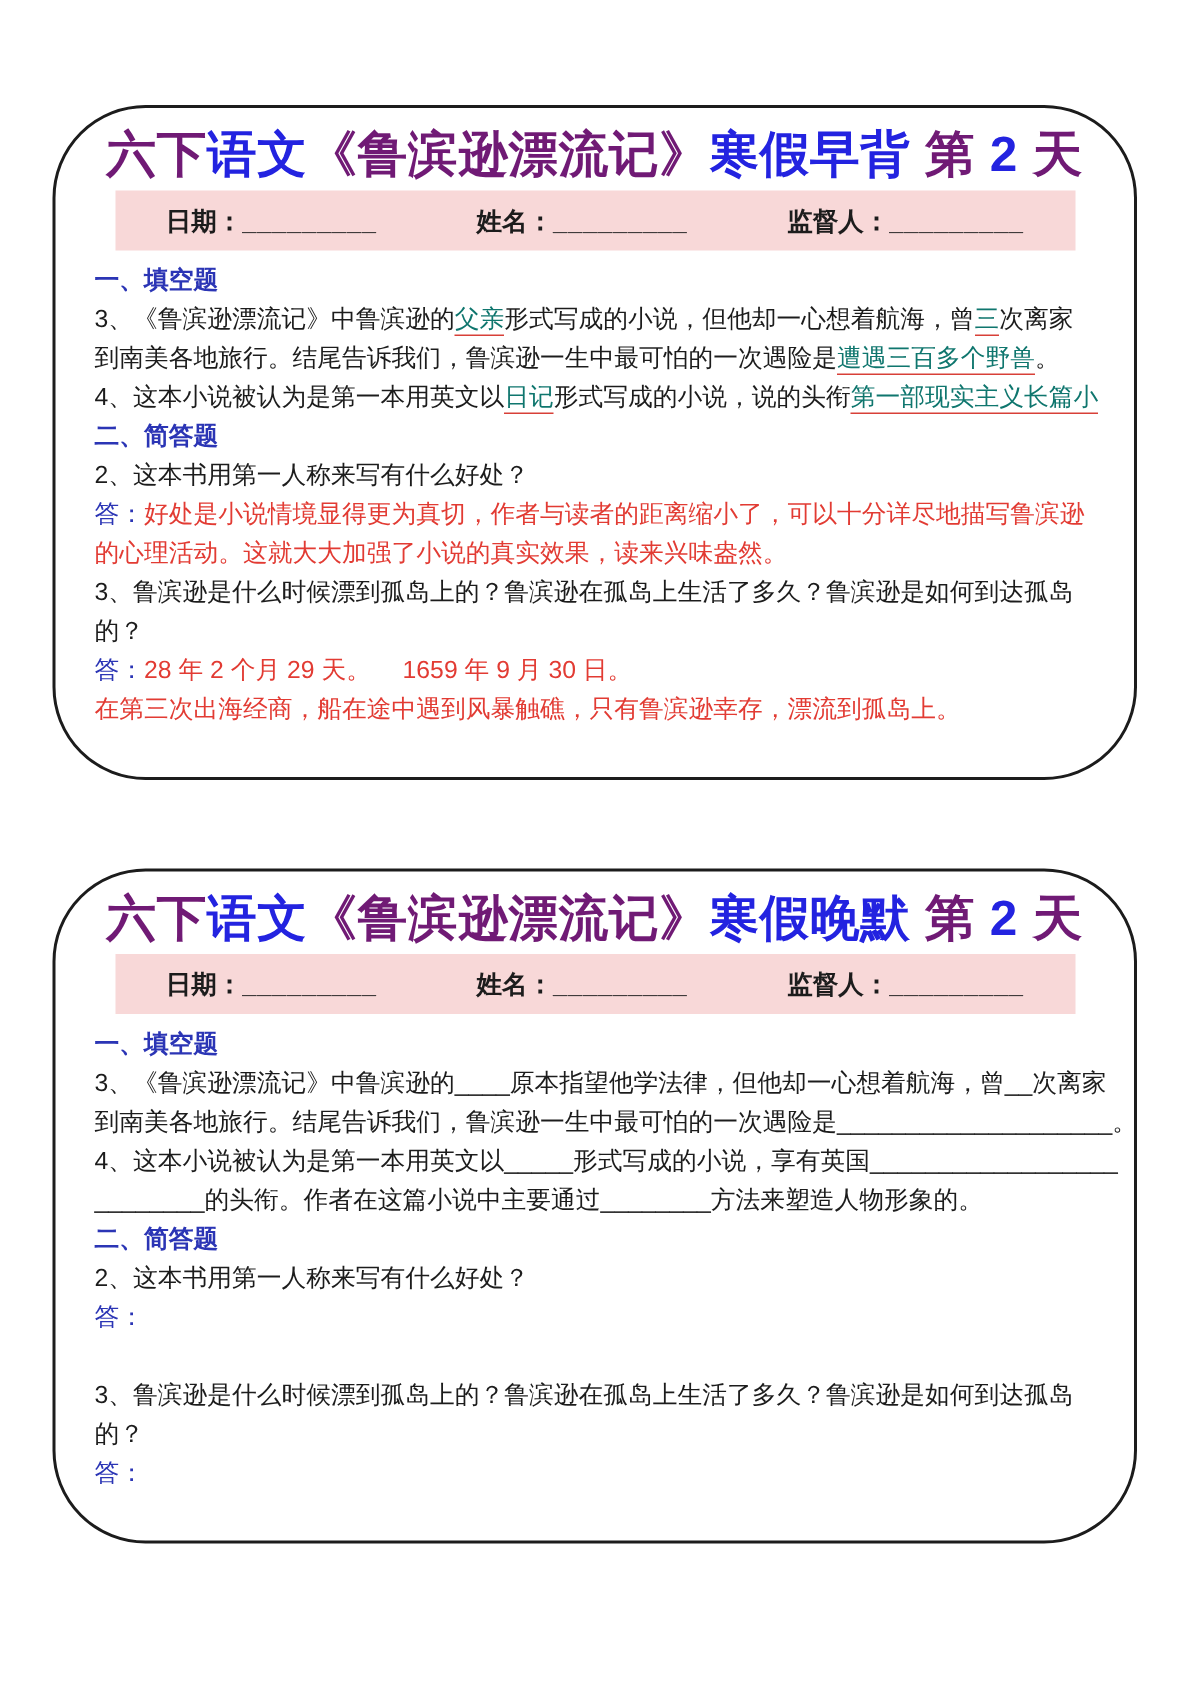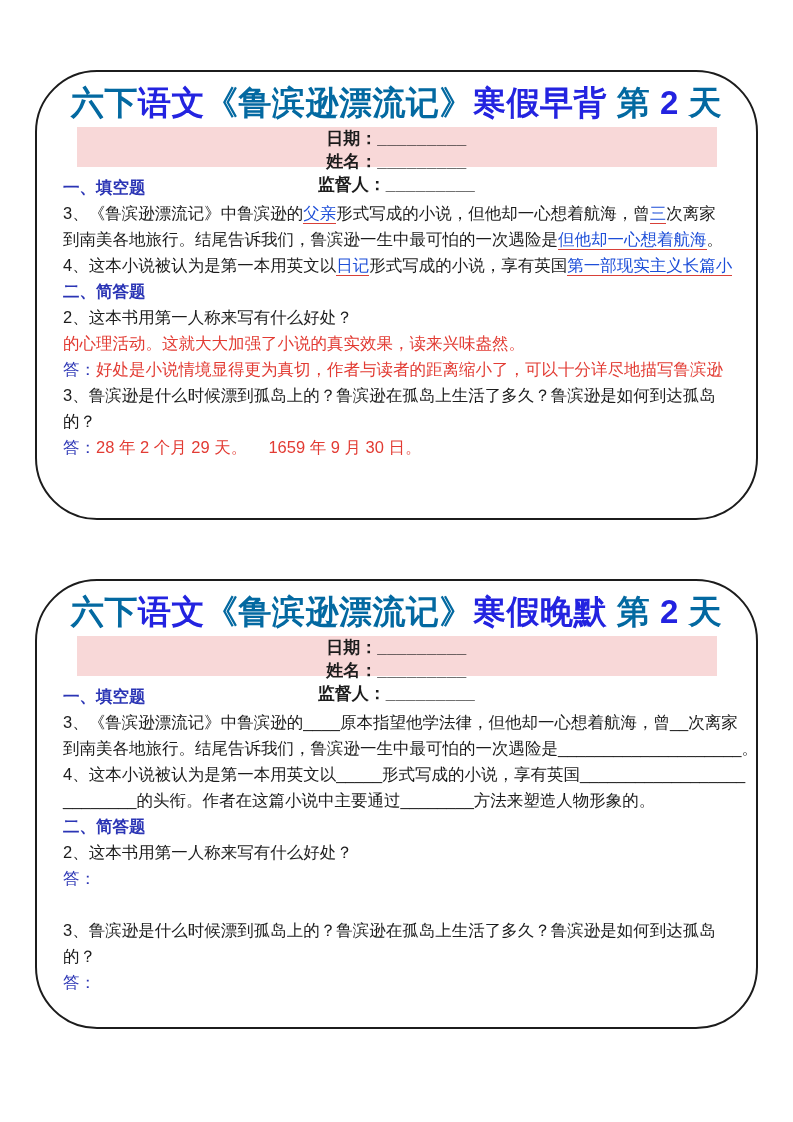"六下" .seg-tk { color: #0369a1 -> #701a75 }
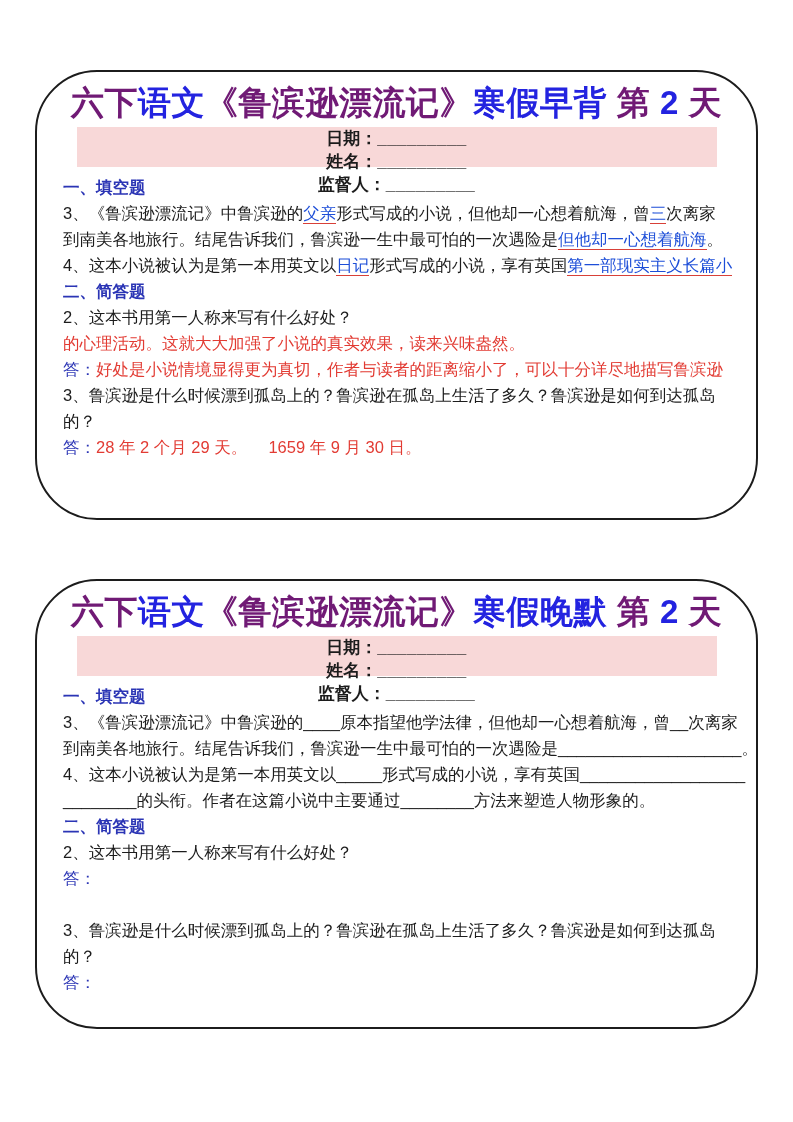"日期：_________" .infobar { flex-direction: column -> none }
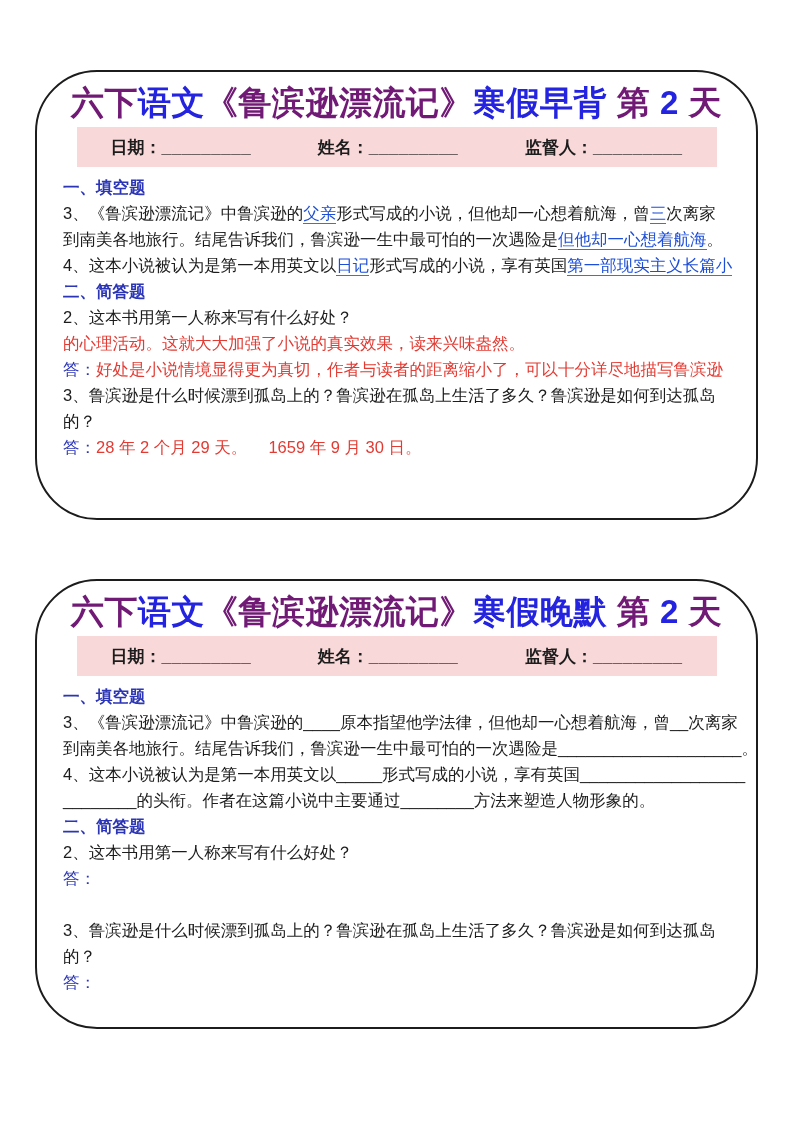"父亲" .seg-ru { color: #1d4ed8 -> #0f766e }
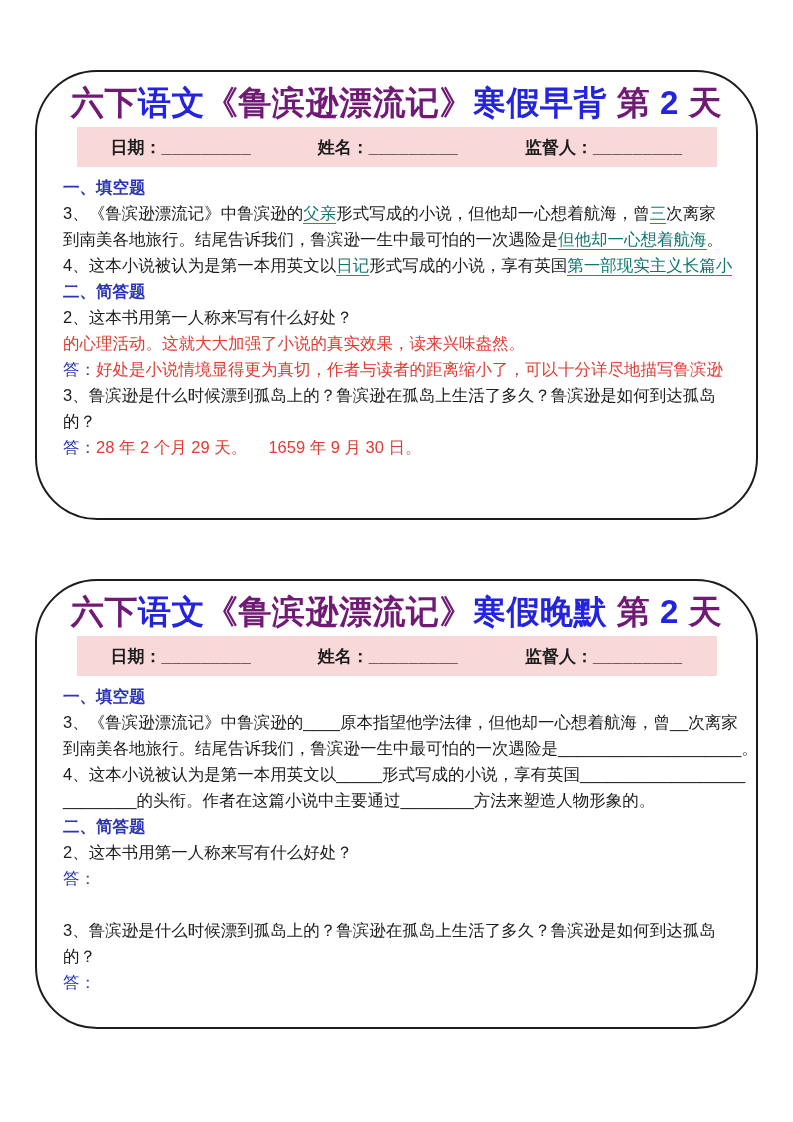"但他却一心想着航海" span.seg-ru { text: 但他却一心想着航海 -> 遭遇三百多个野兽 }
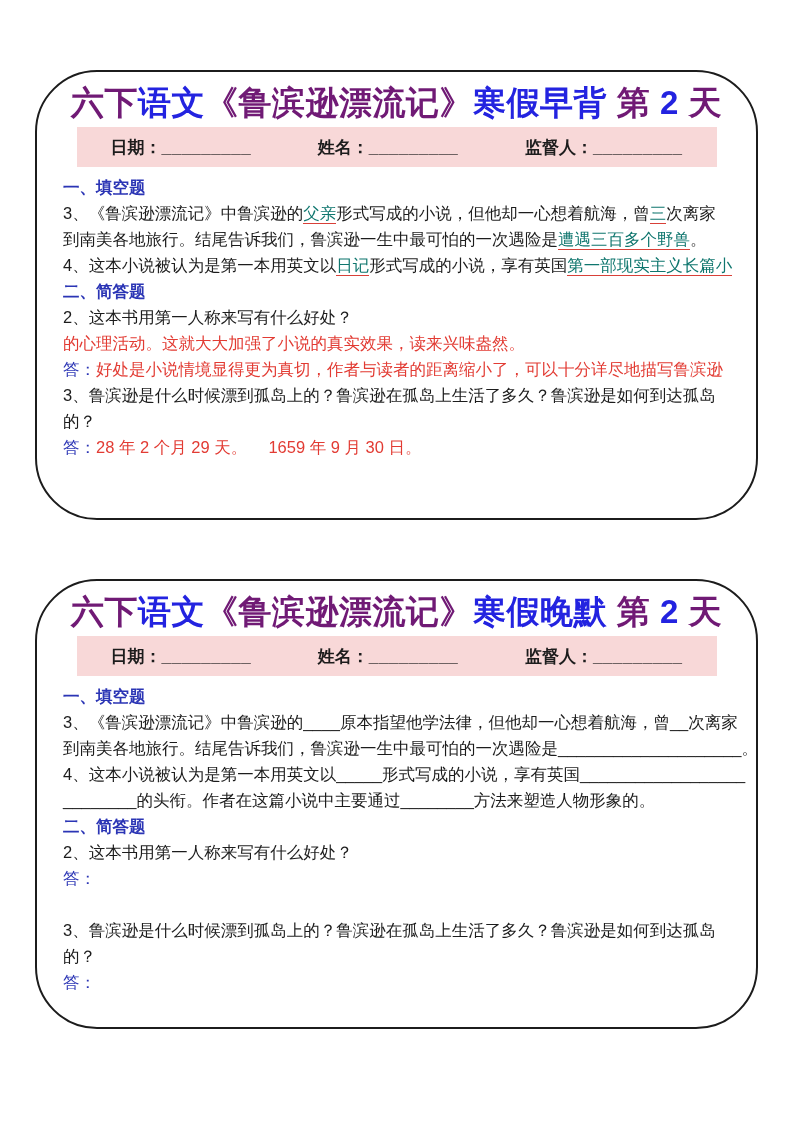"形式写成的小说，享有英国" span.seg-k { text: 享有英国 -> 说的头衔 }
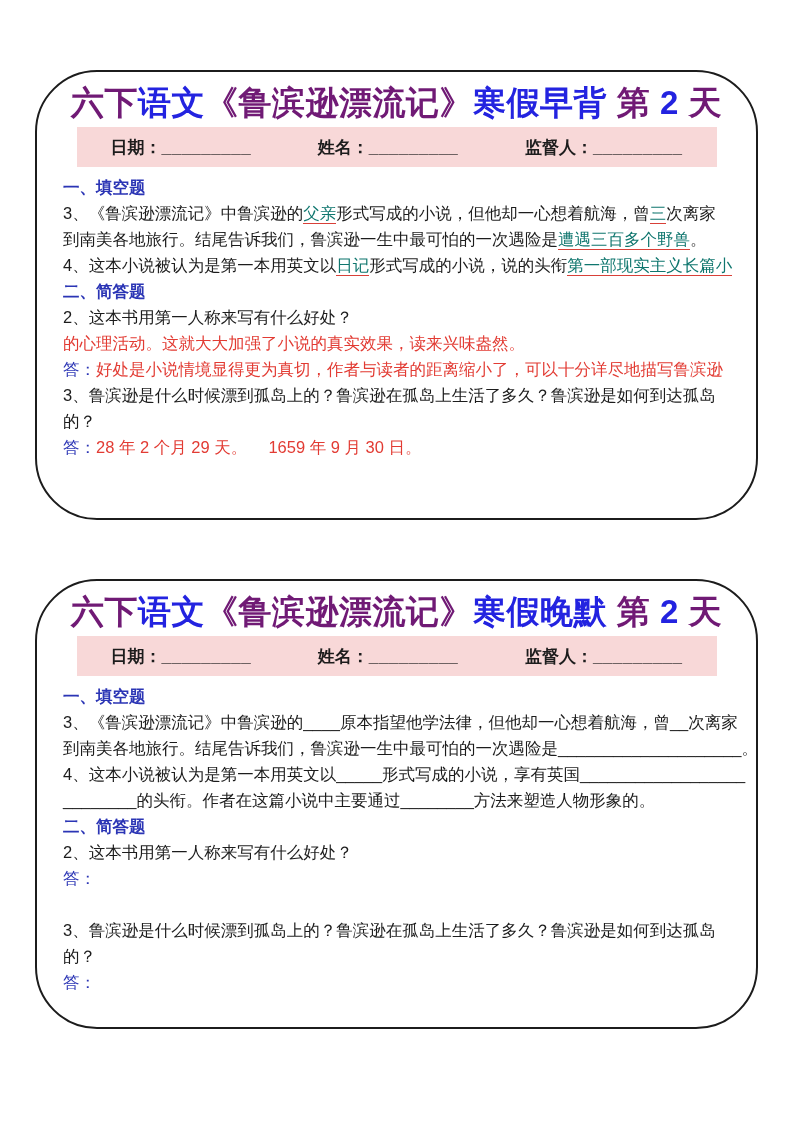"的心理活动。这就大大加强了小说的真实效果，读来兴味盎然。" div.block { order: before "答：好处是小说情境显得更为真切，作者与读者的距离缩小了，可以十分详尽地描写鲁滨逊" -> after "答：好处是小说情境显得更为真切，作者与读者的距离缩小了，可以十分详尽地描写鲁滨逊" }
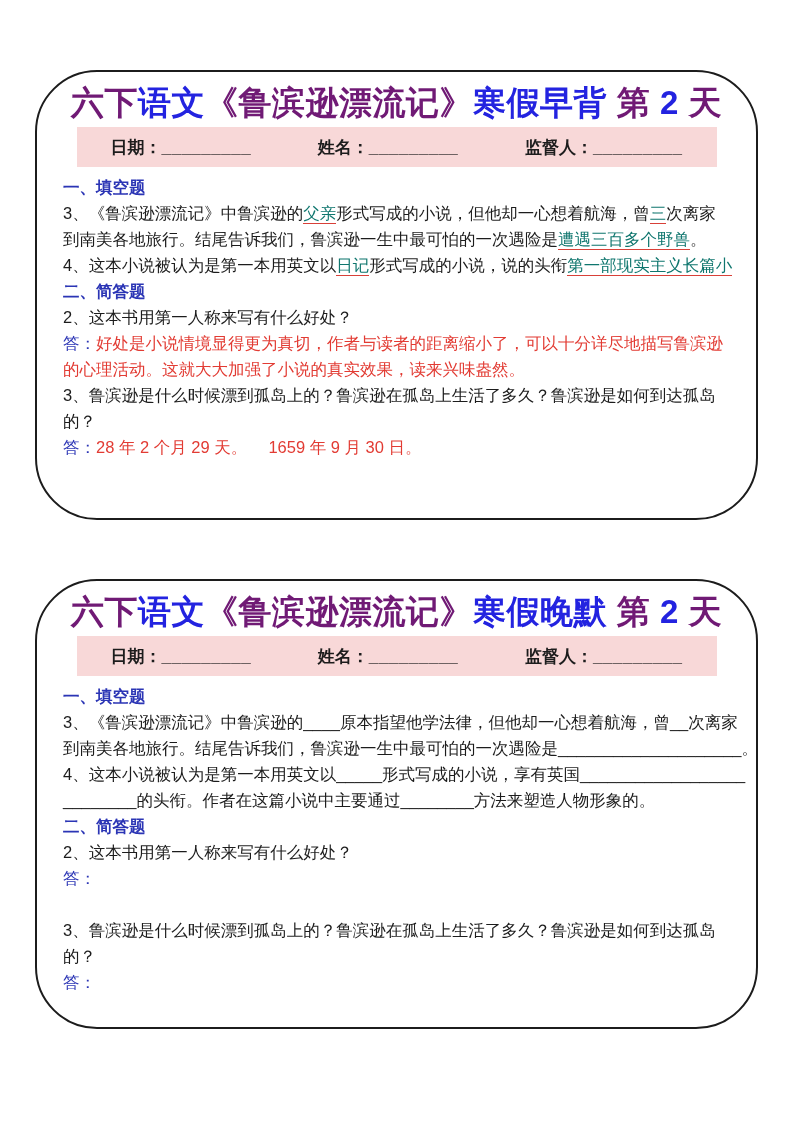"在第三次出海经商，船在途中遇到风暴触礁，只有鲁滨逊幸存，漂流到孤岛上。" div.block { html: none -> <div><span>在第三次出海经商，船在途中遇到风暴触礁，只有鲁滨逊幸存，漂流到孤岛上。</span></div> }
